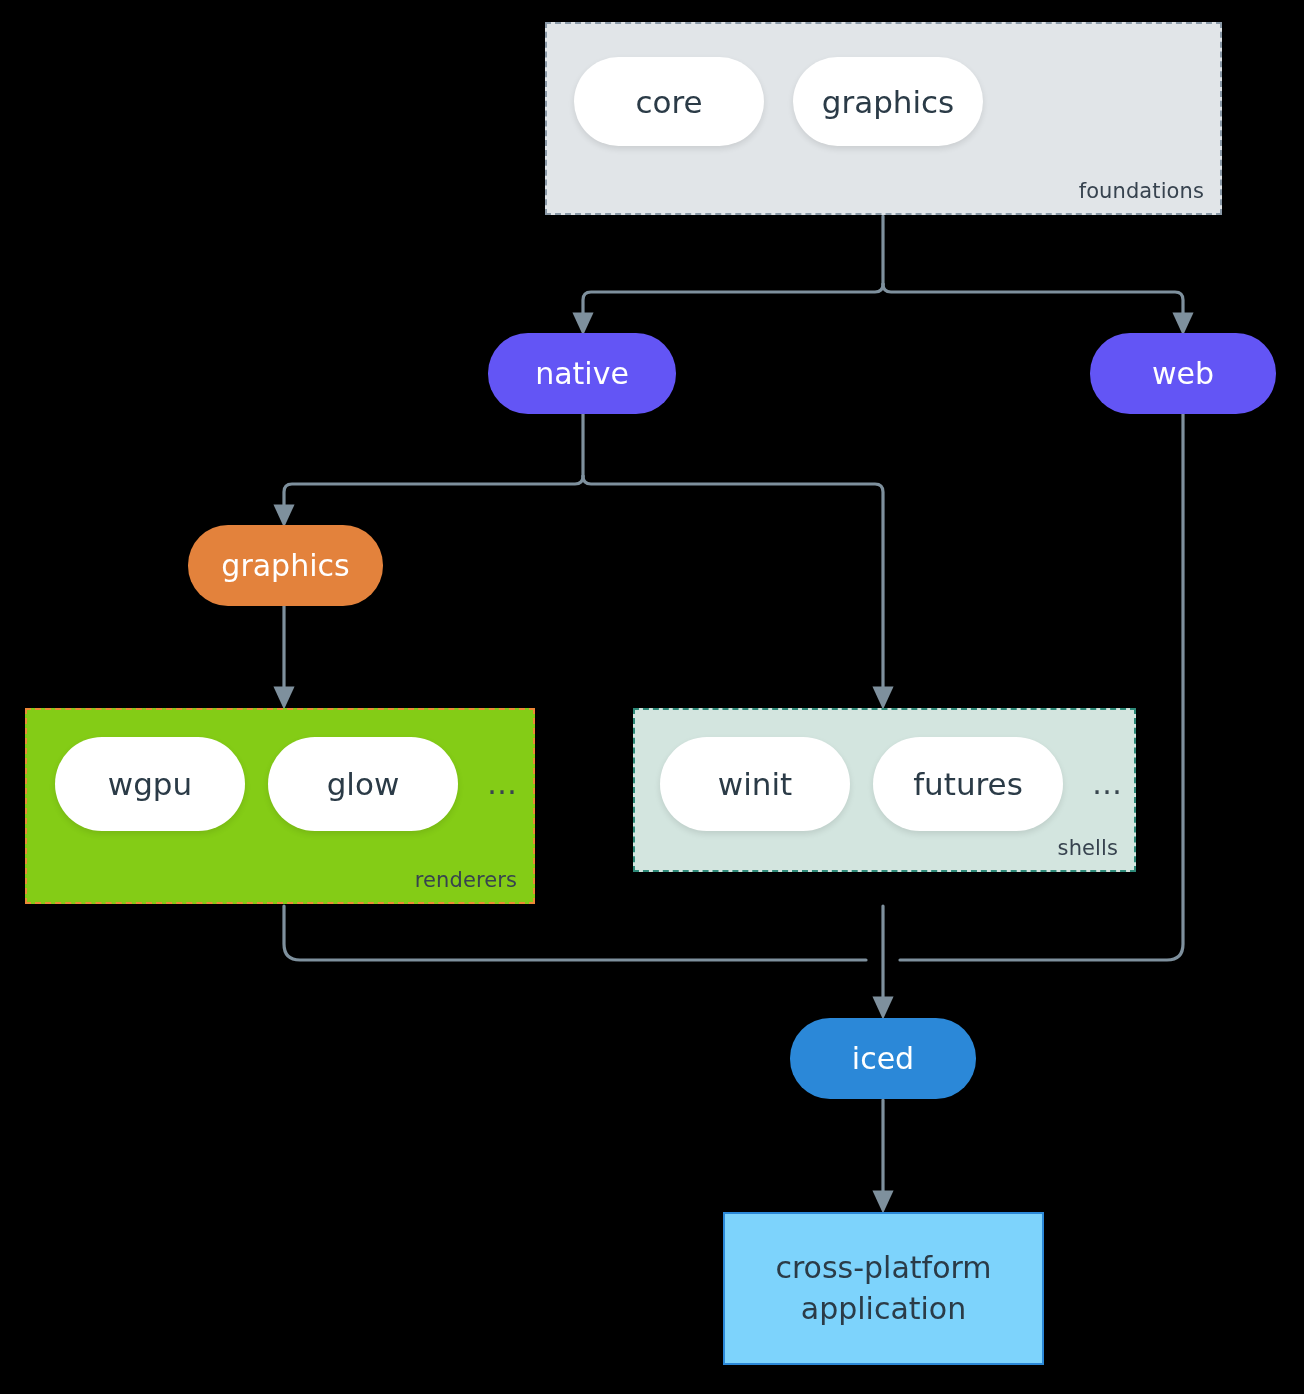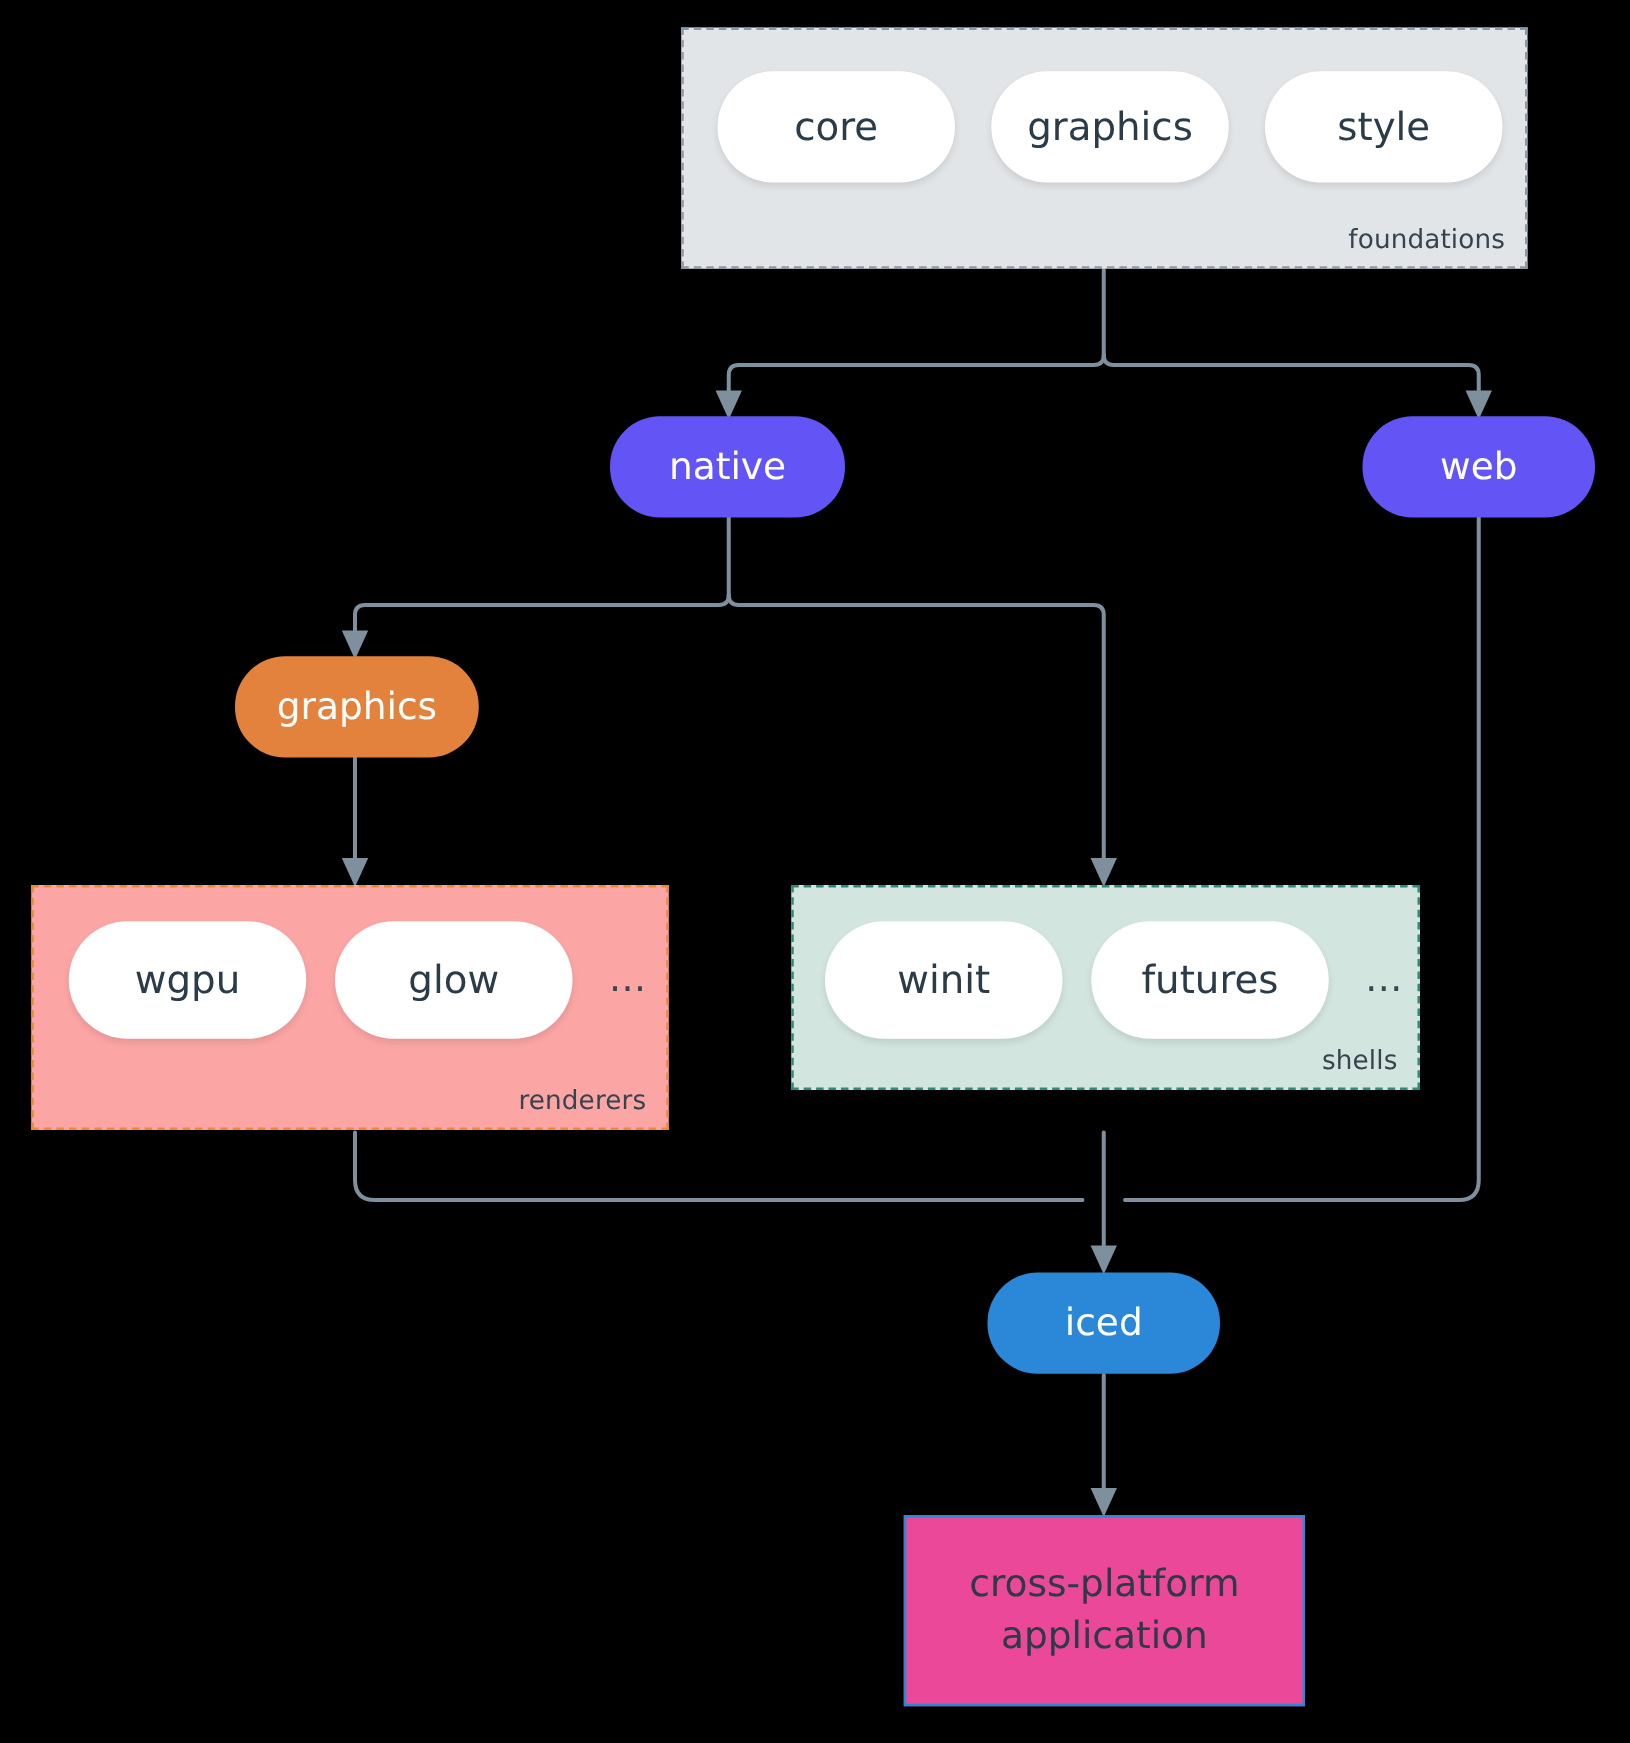"style" div.pill { html: <div>style</div> -> none }
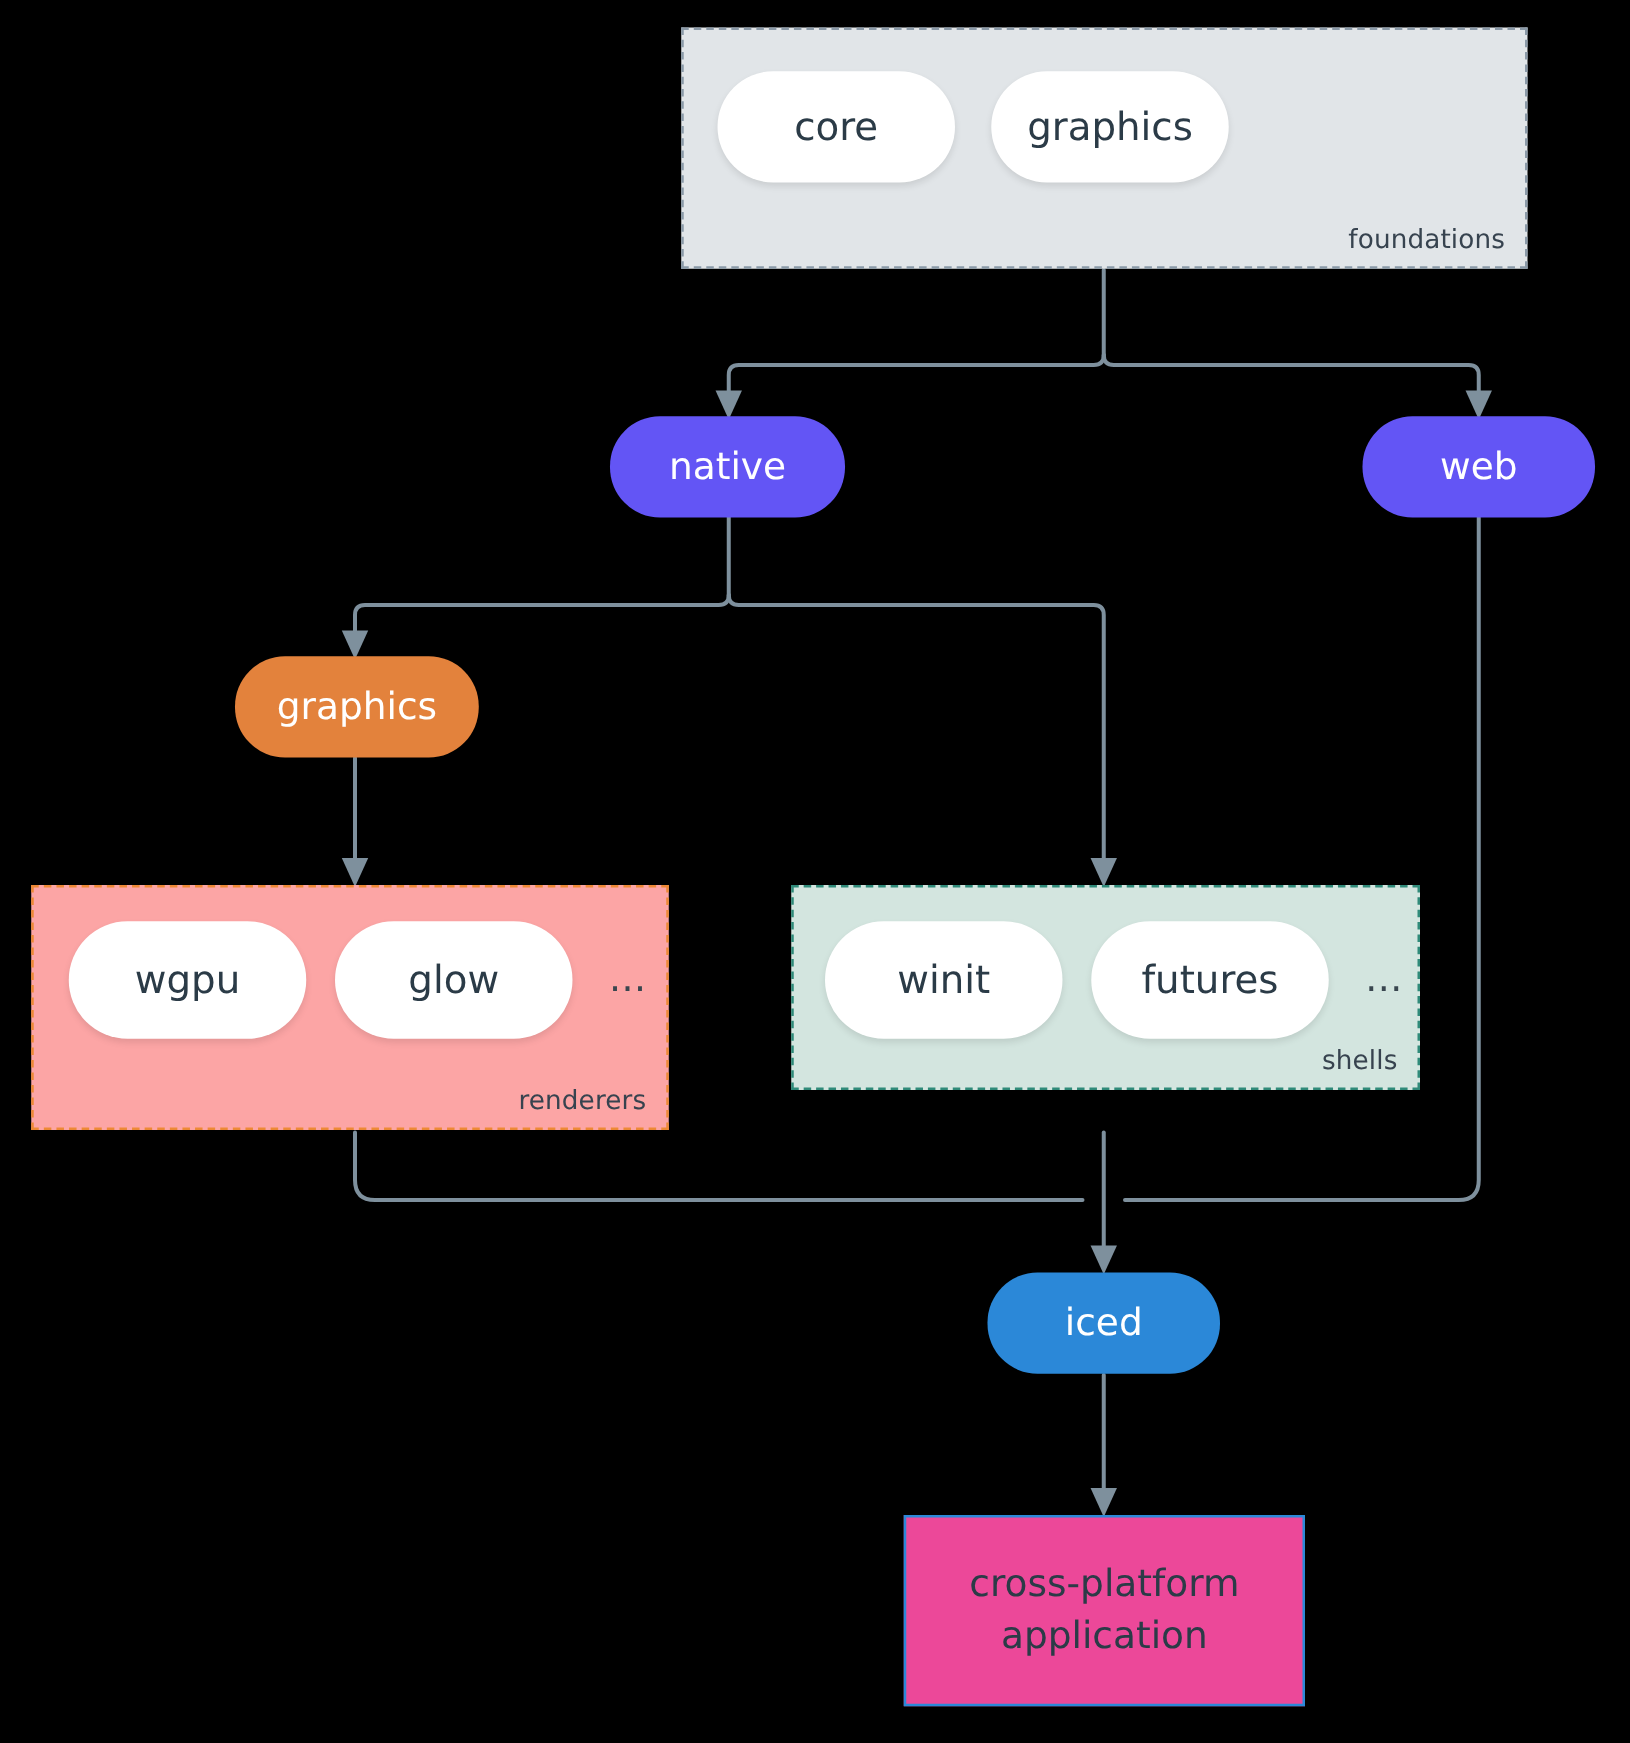"wgpu" #renderers { background: #fca5a5 -> #84cc16 }
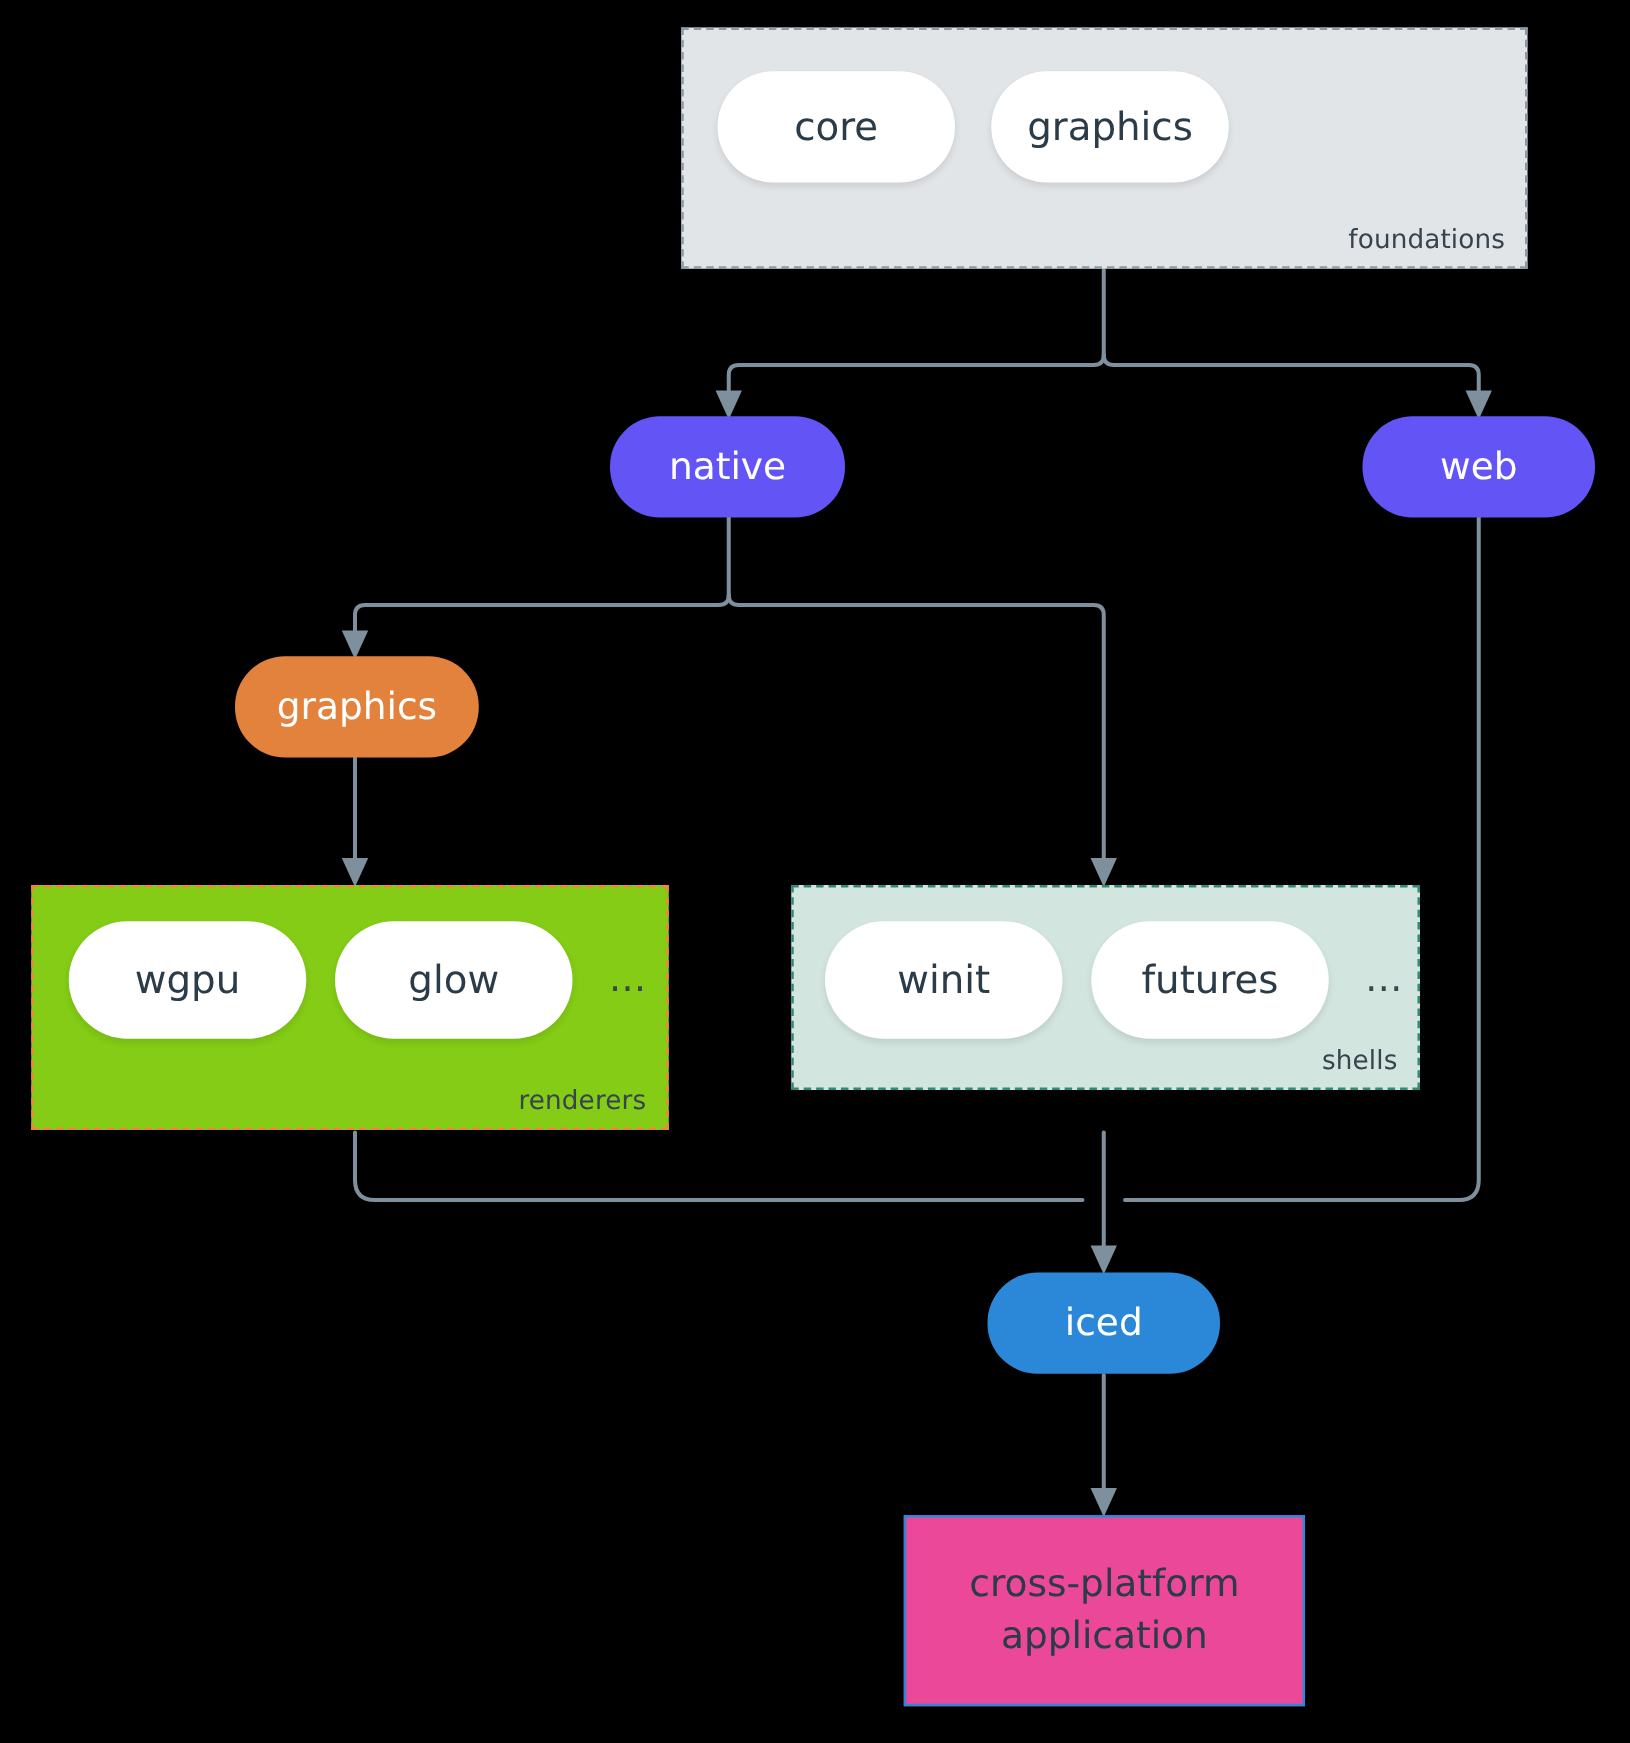"cross-platform" #n-app { background: #ec4899 -> #7dd3fc }
